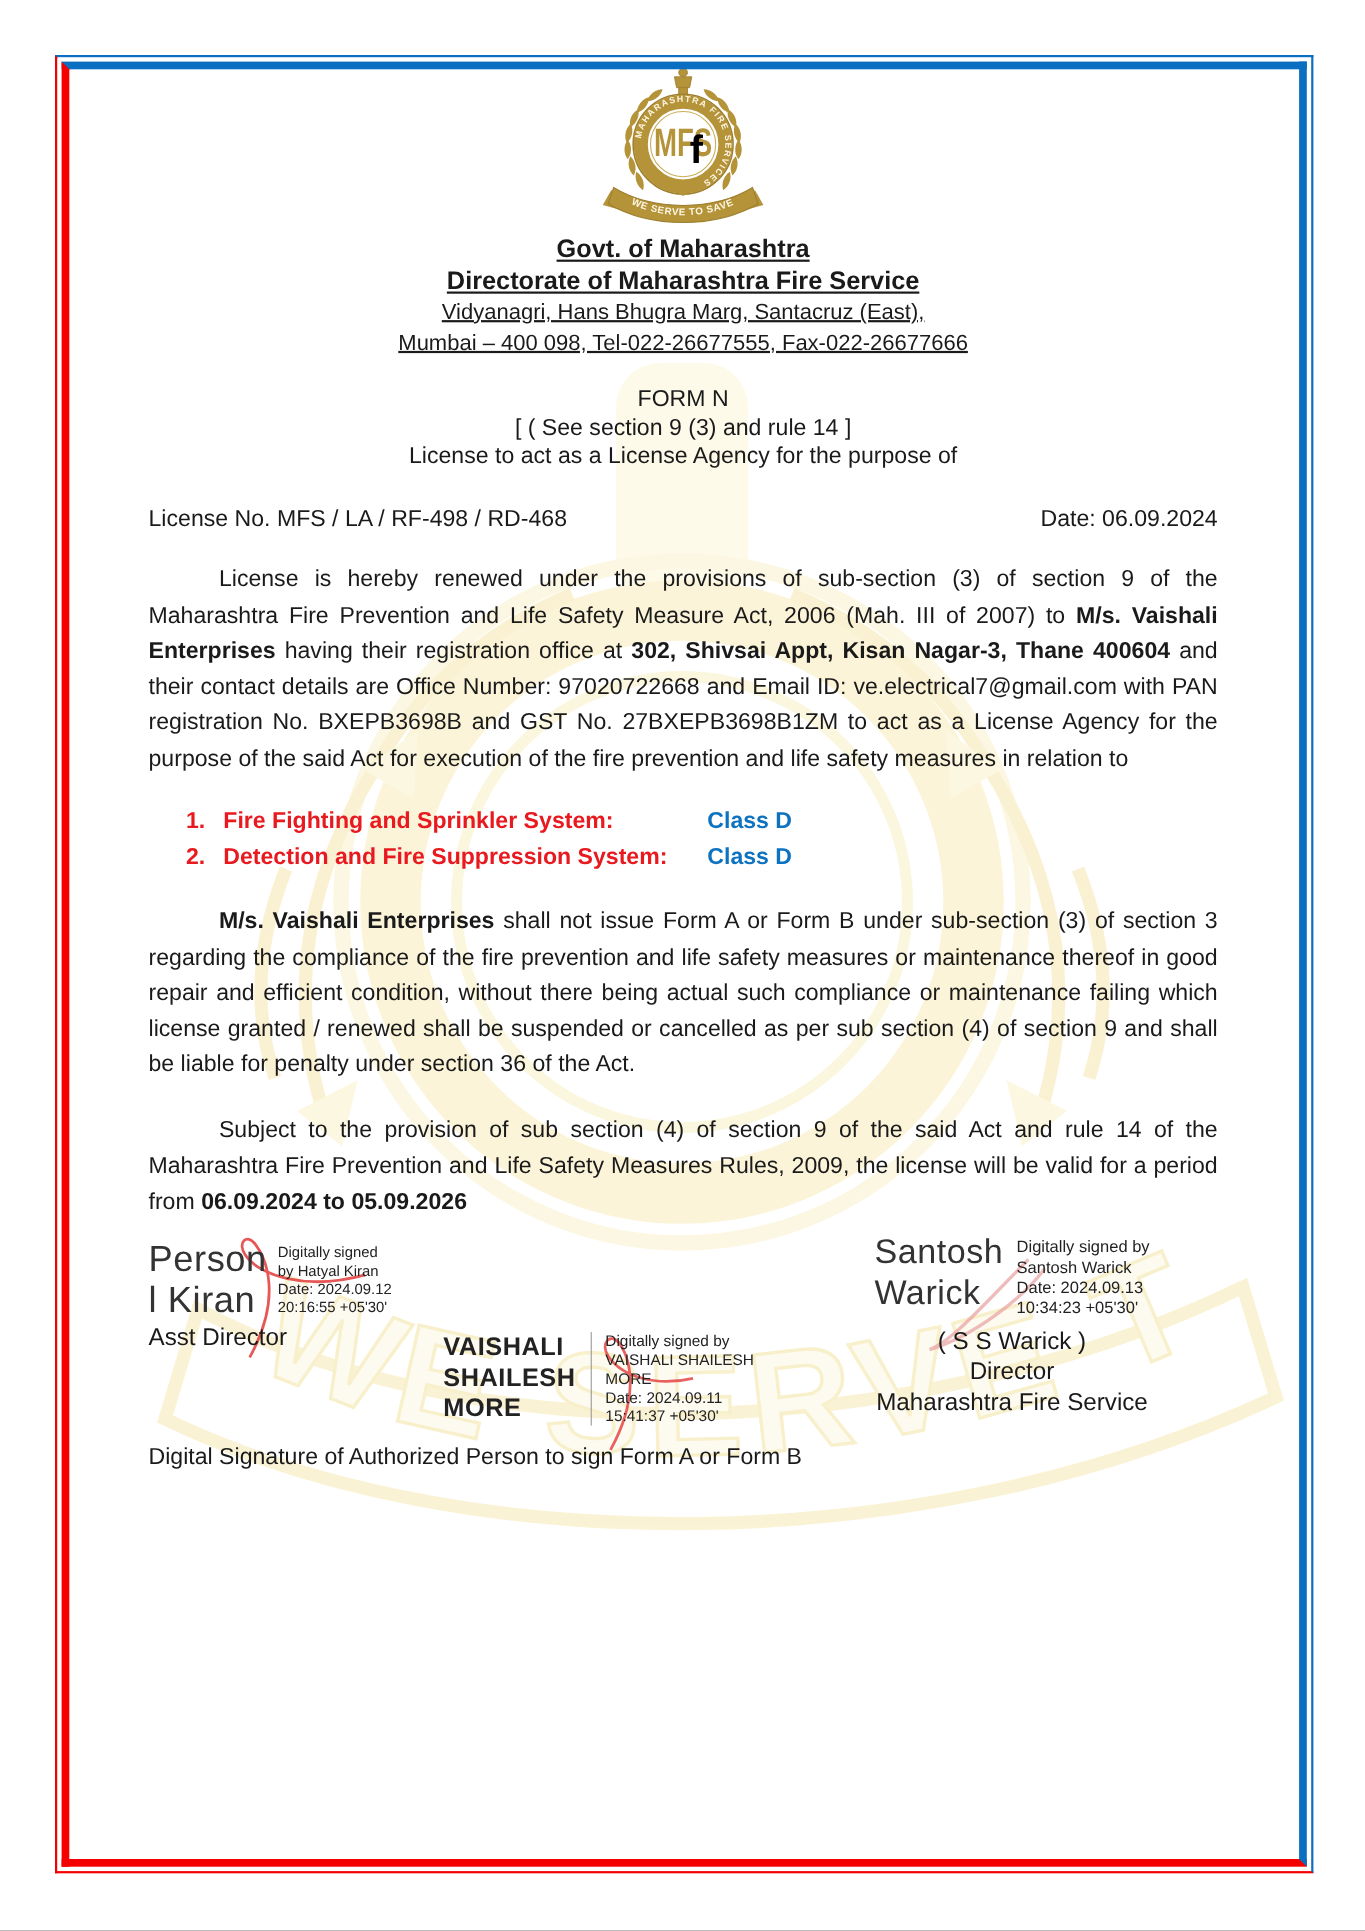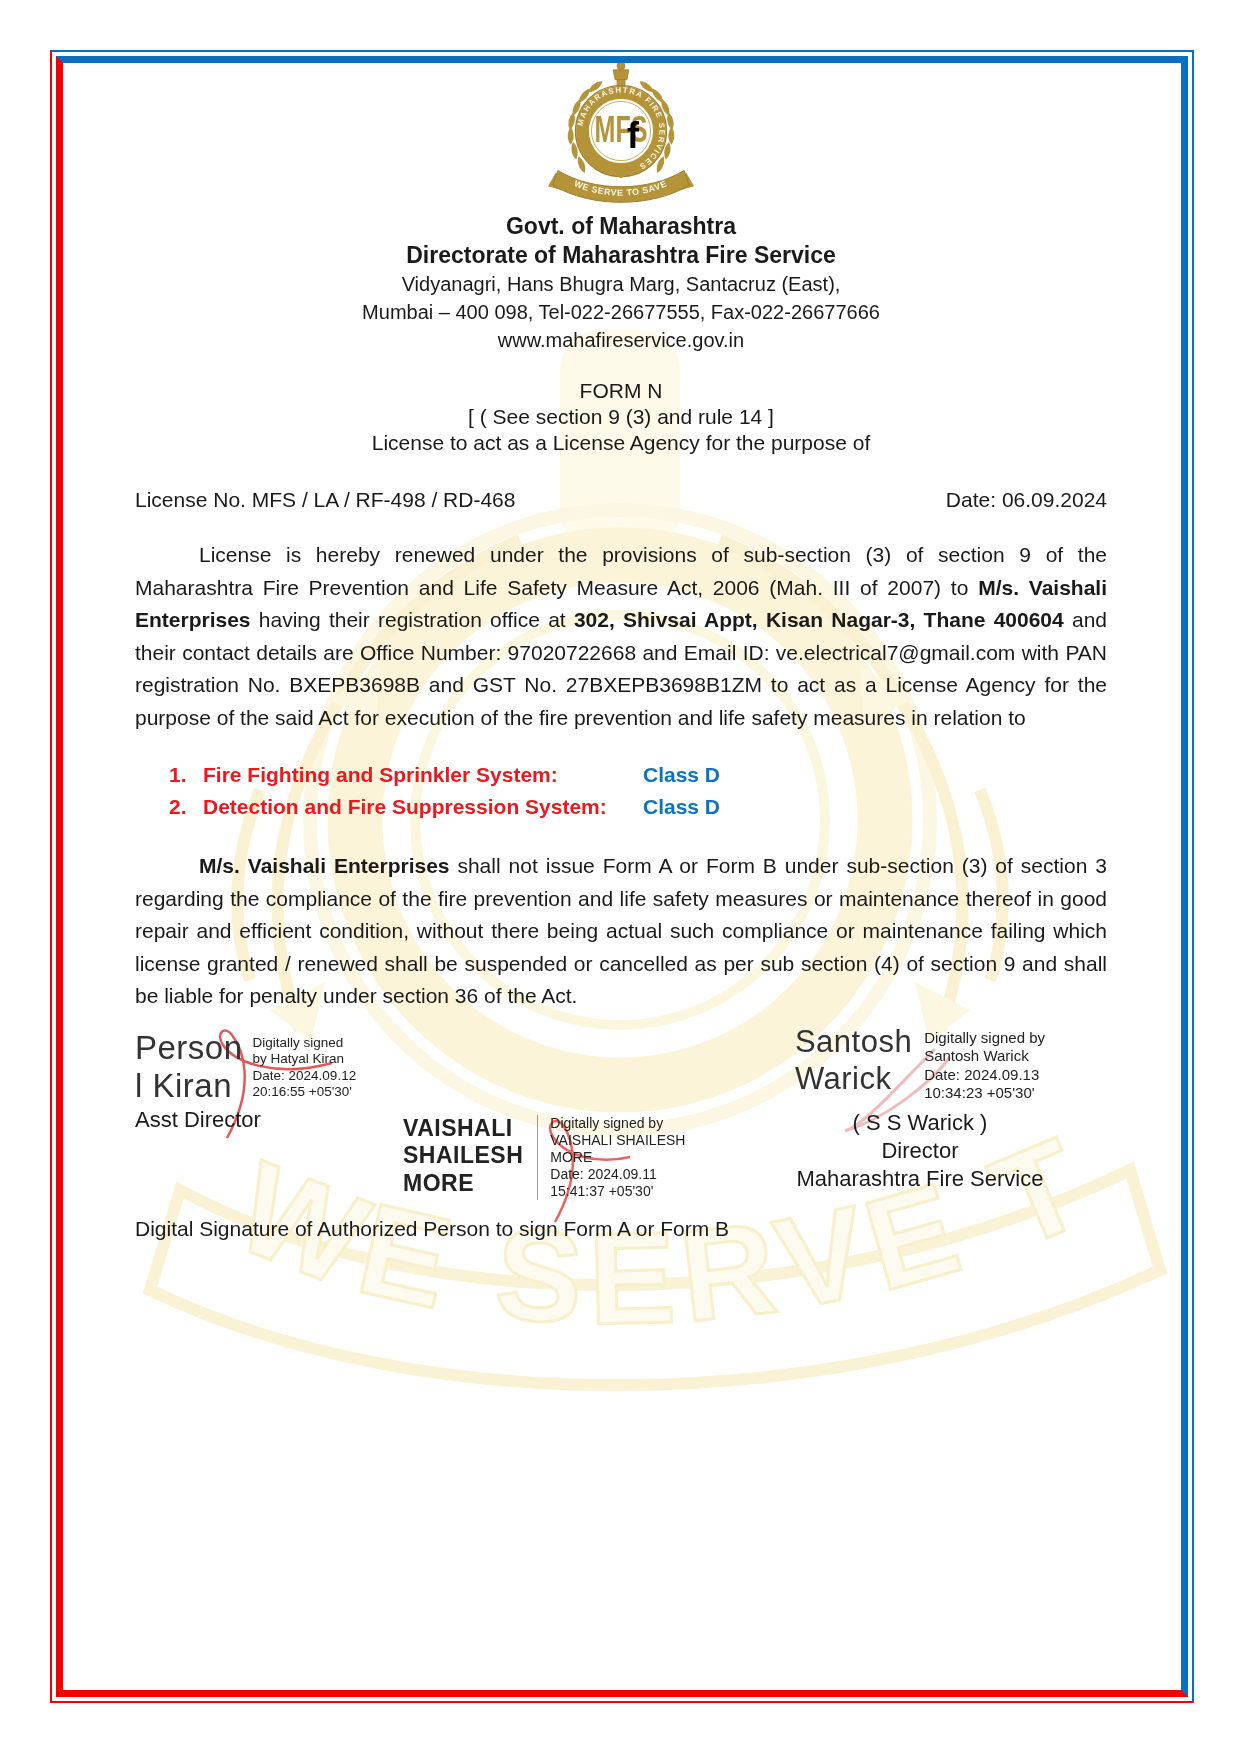"Govt. of Maharashtra" .hdr { text-decoration: none -> underline }
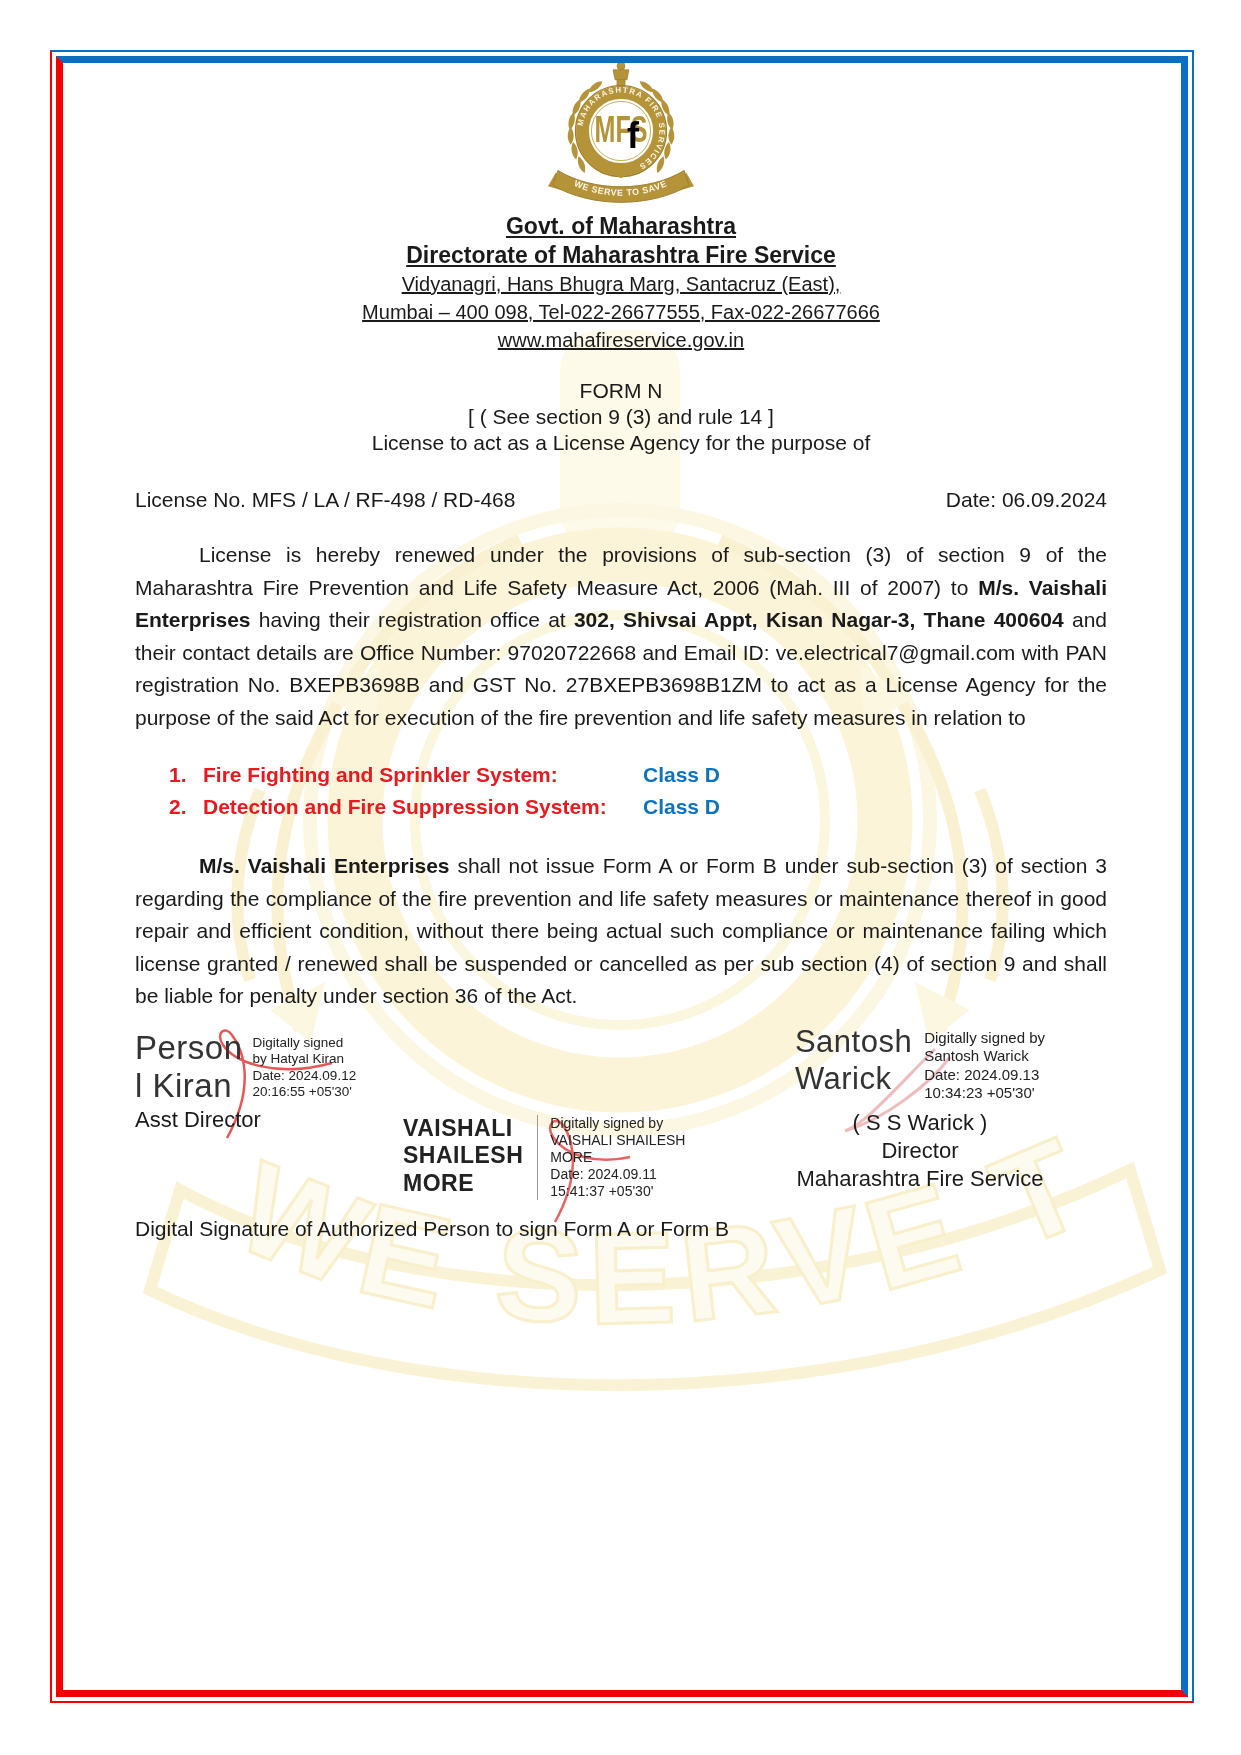"www.mahafireservice.gov.in" div.hdr-addr { html: <div>www.mahafireservice.gov.in</div> -> none }
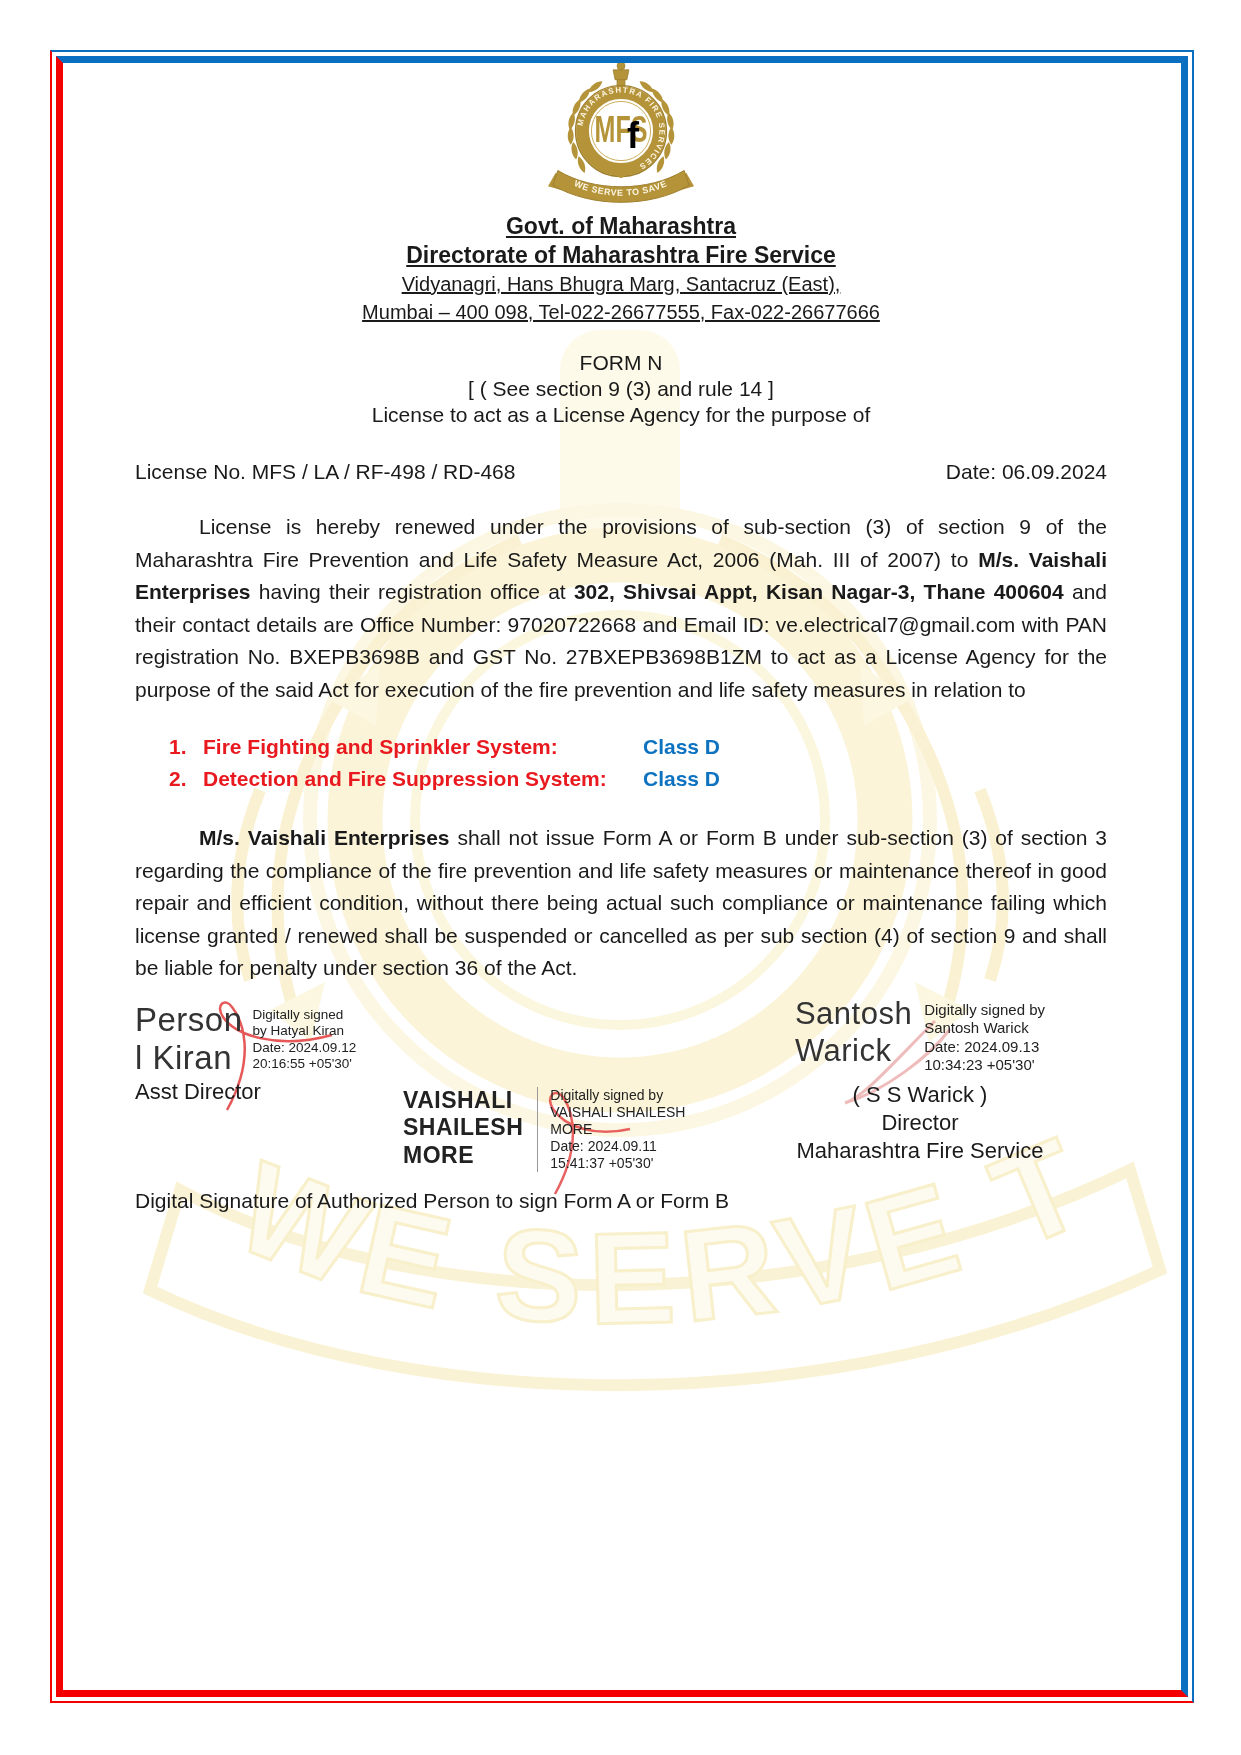"Subject to the provision of" p.para { html: none -> <p><span>Subject to the provision of sub section (4) of section 9 of the said Act and rule 14 of the Maharashtra Fire Prevention and Life Safety Measures Rules, 2009, the license will be valid for a period from </span><span>06.09.2024 to 05.09.2026</span></p> }
